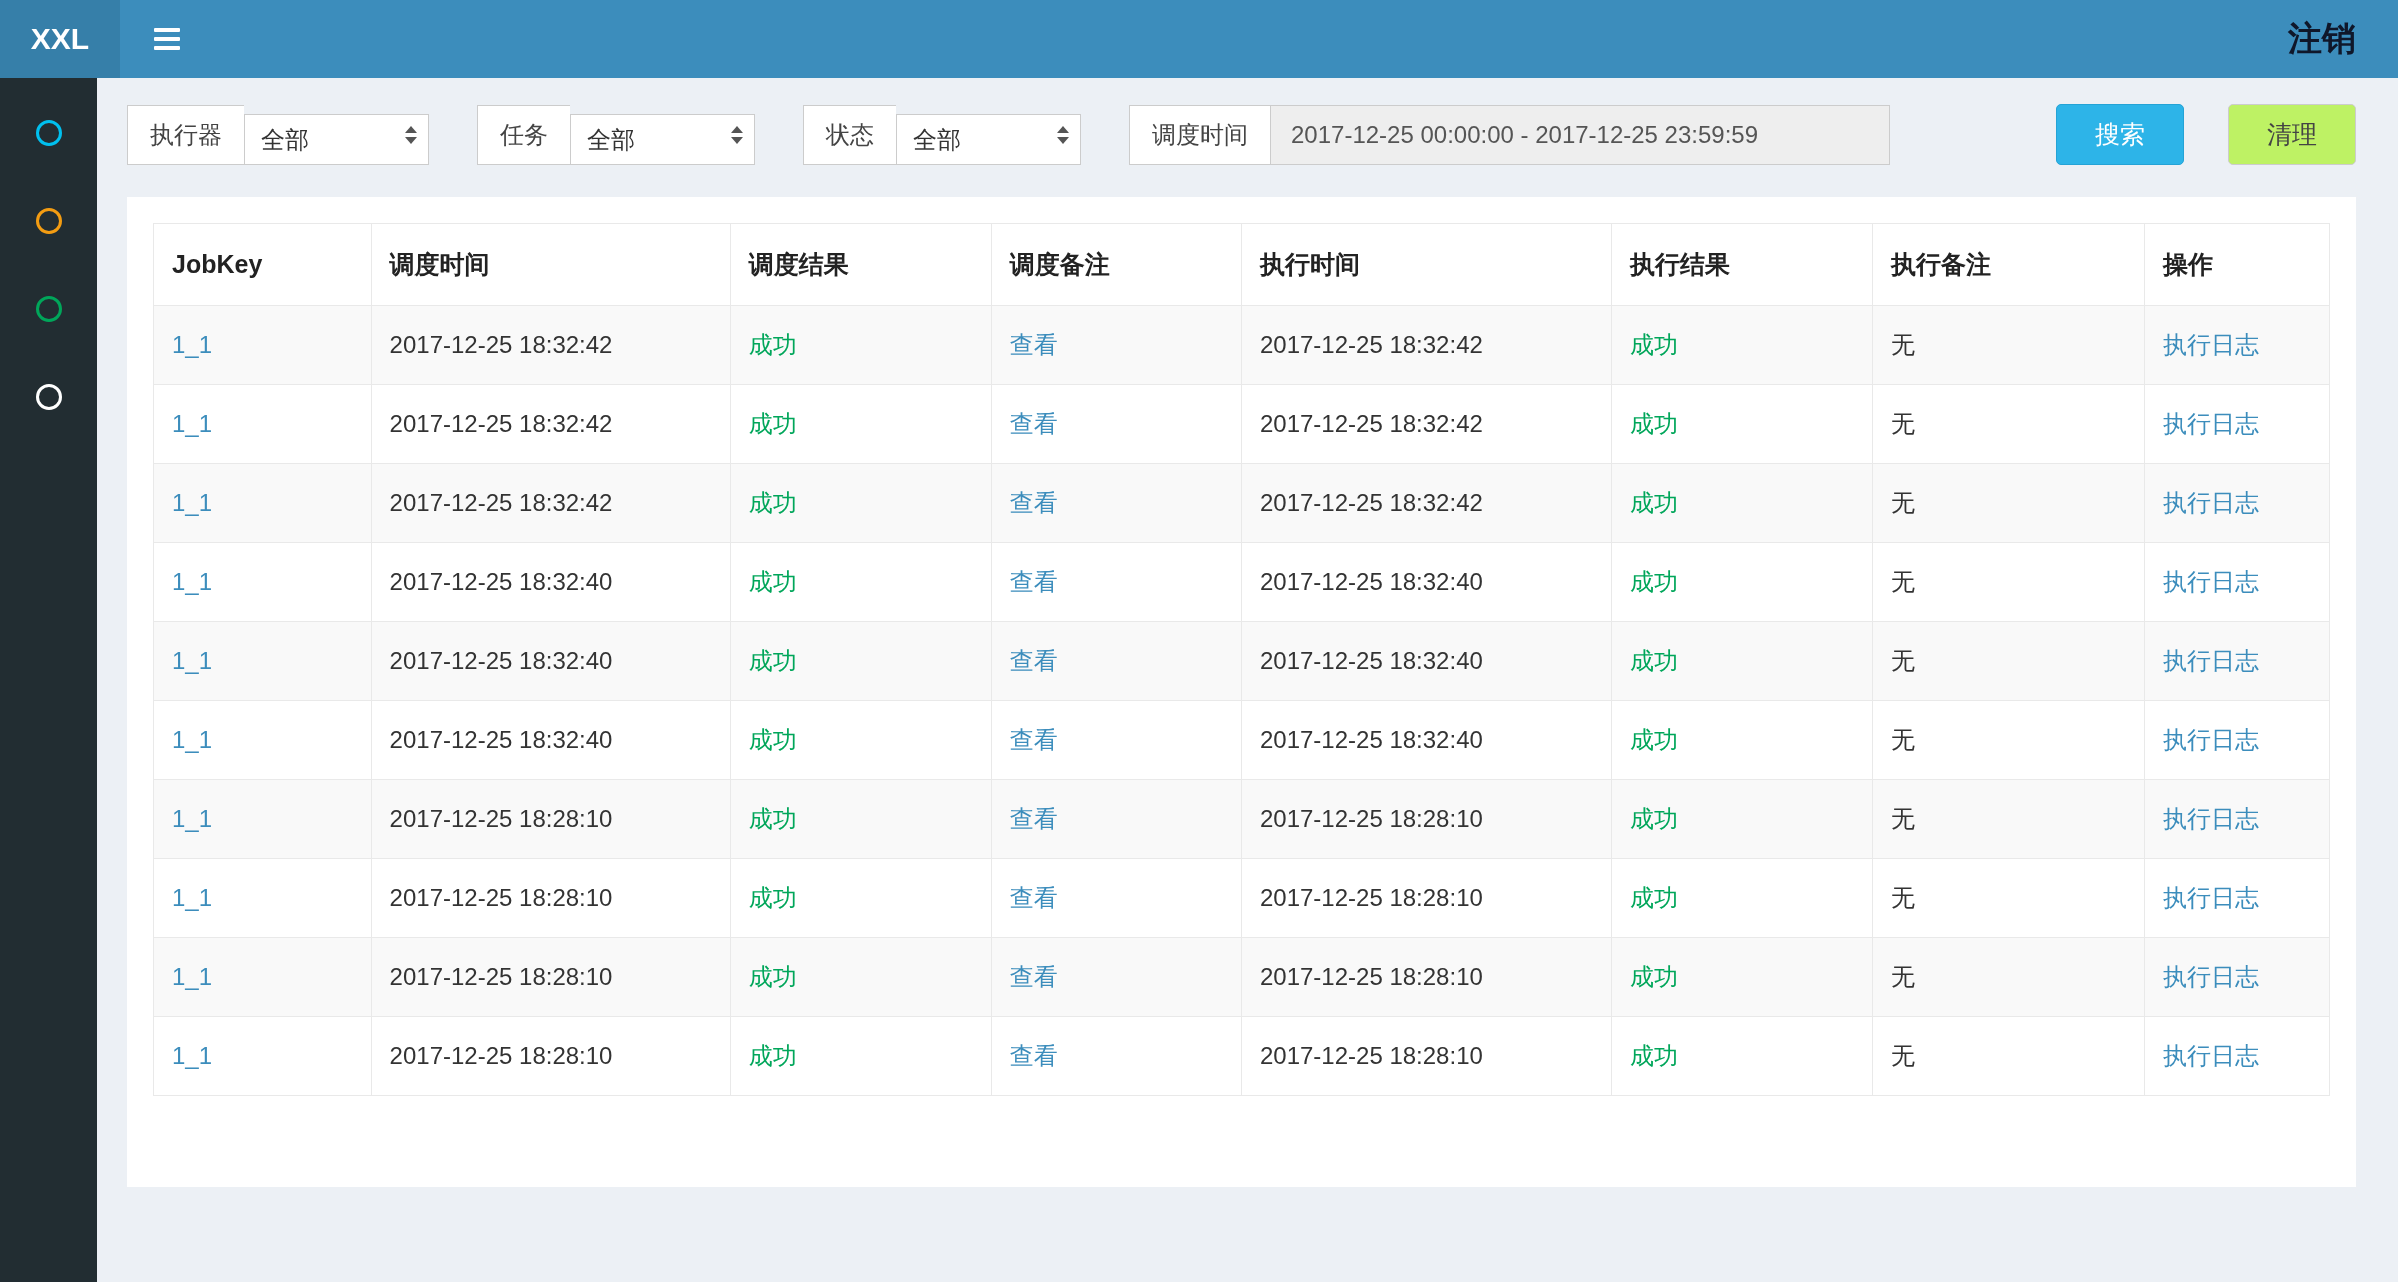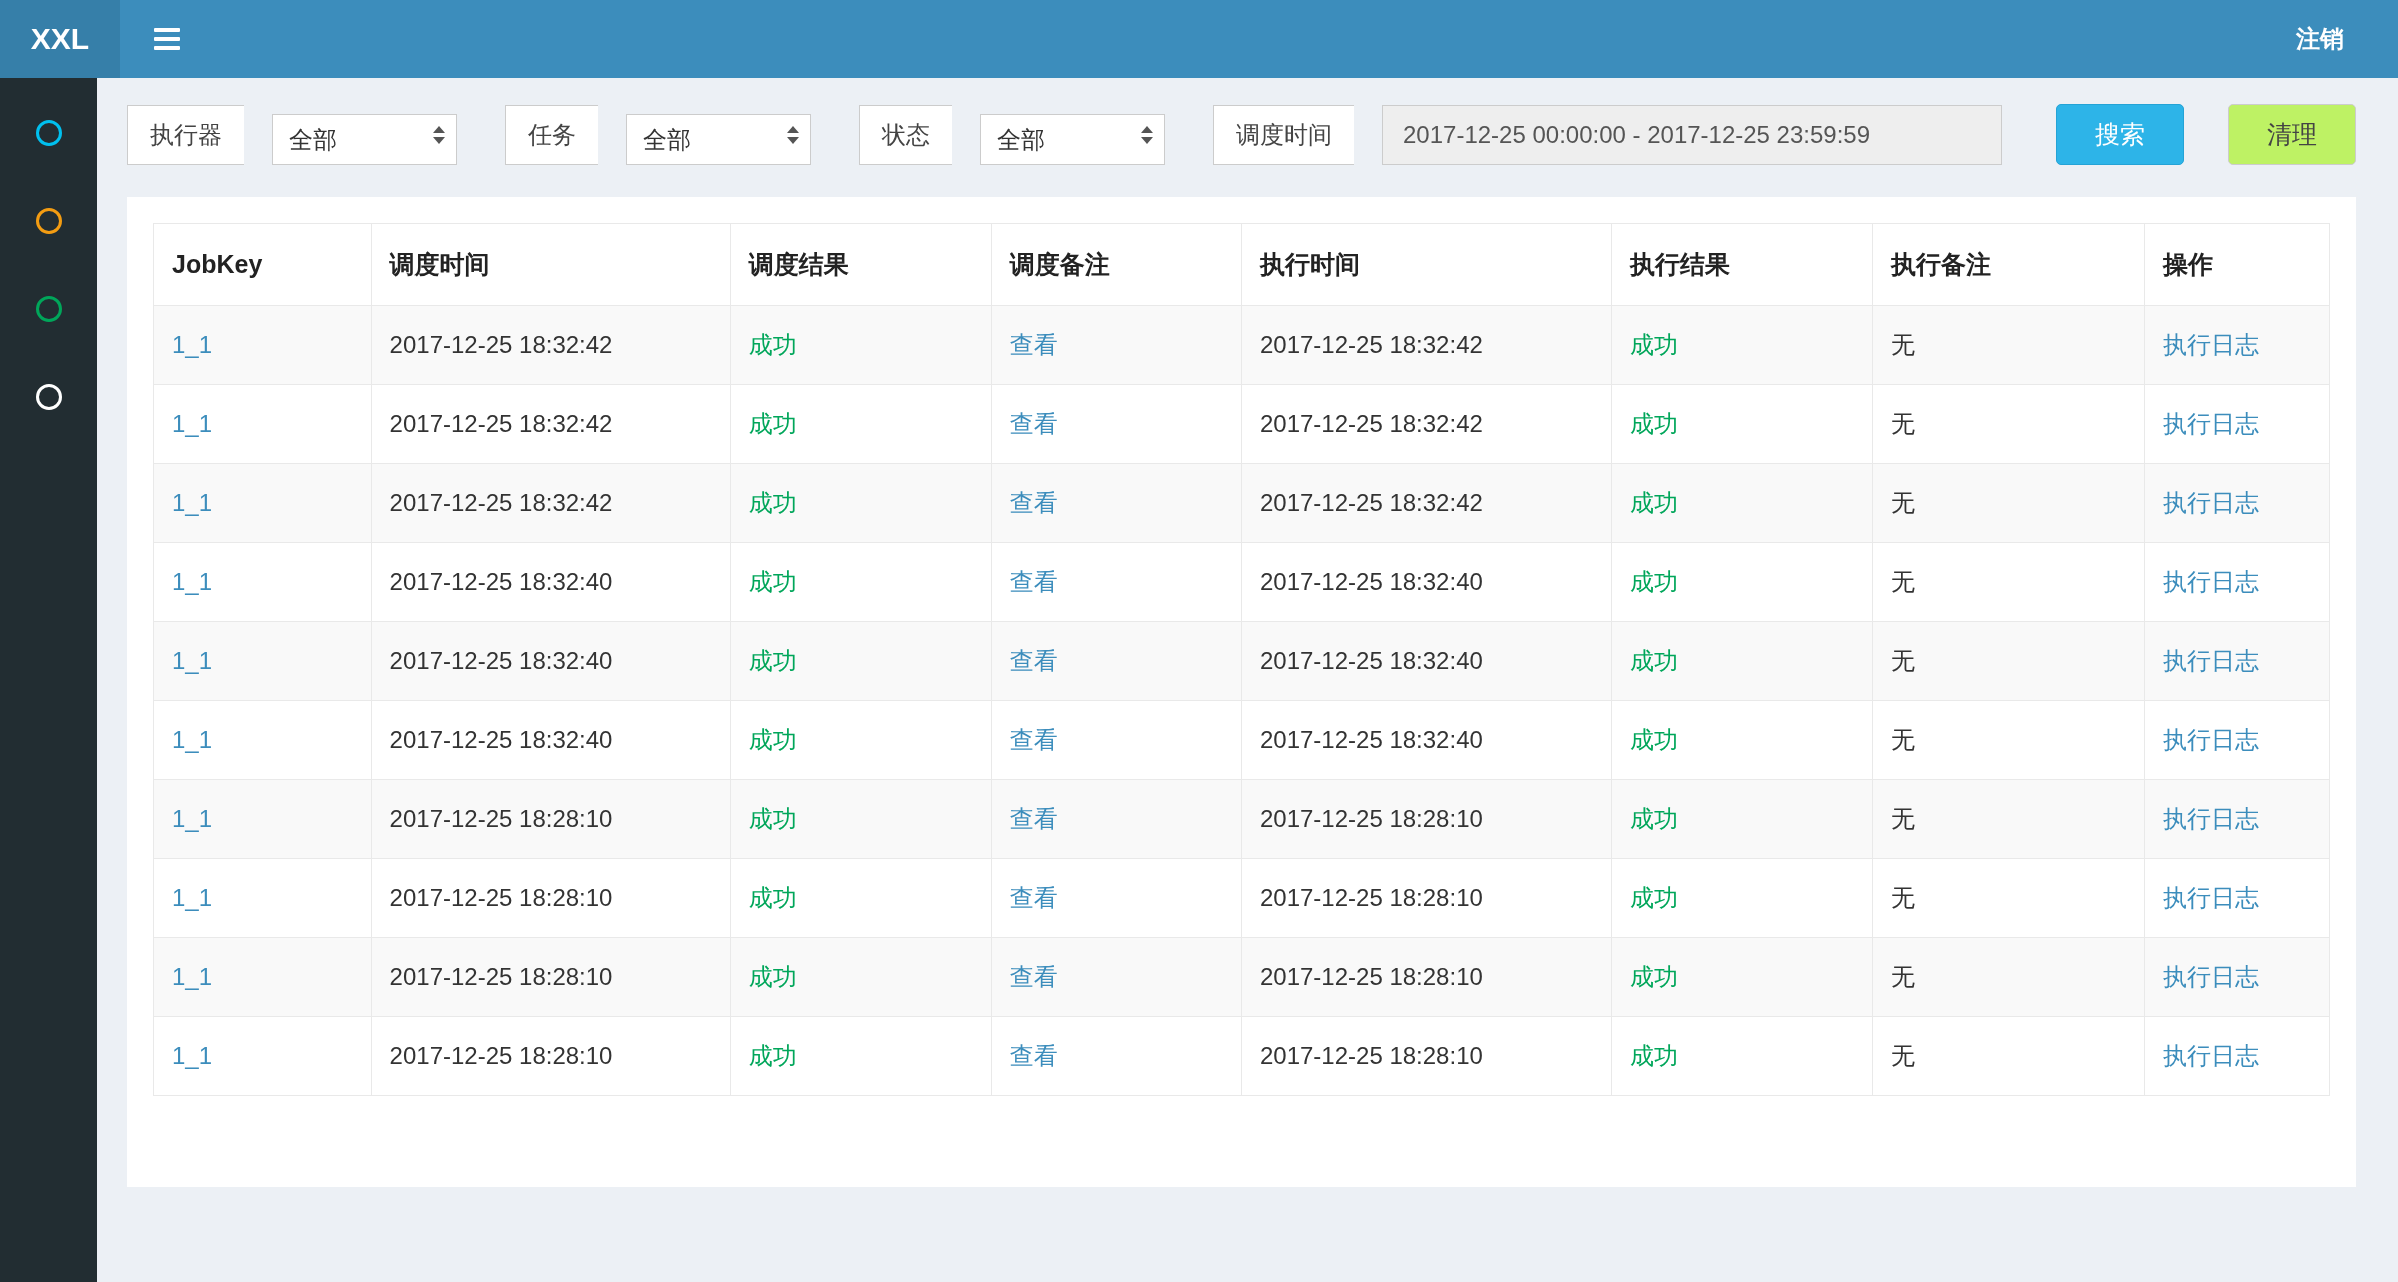"注销" .logout { color: #ffffff -> #0f172a; font-size: 24px -> 34px; padding-right: 54px -> 42px }
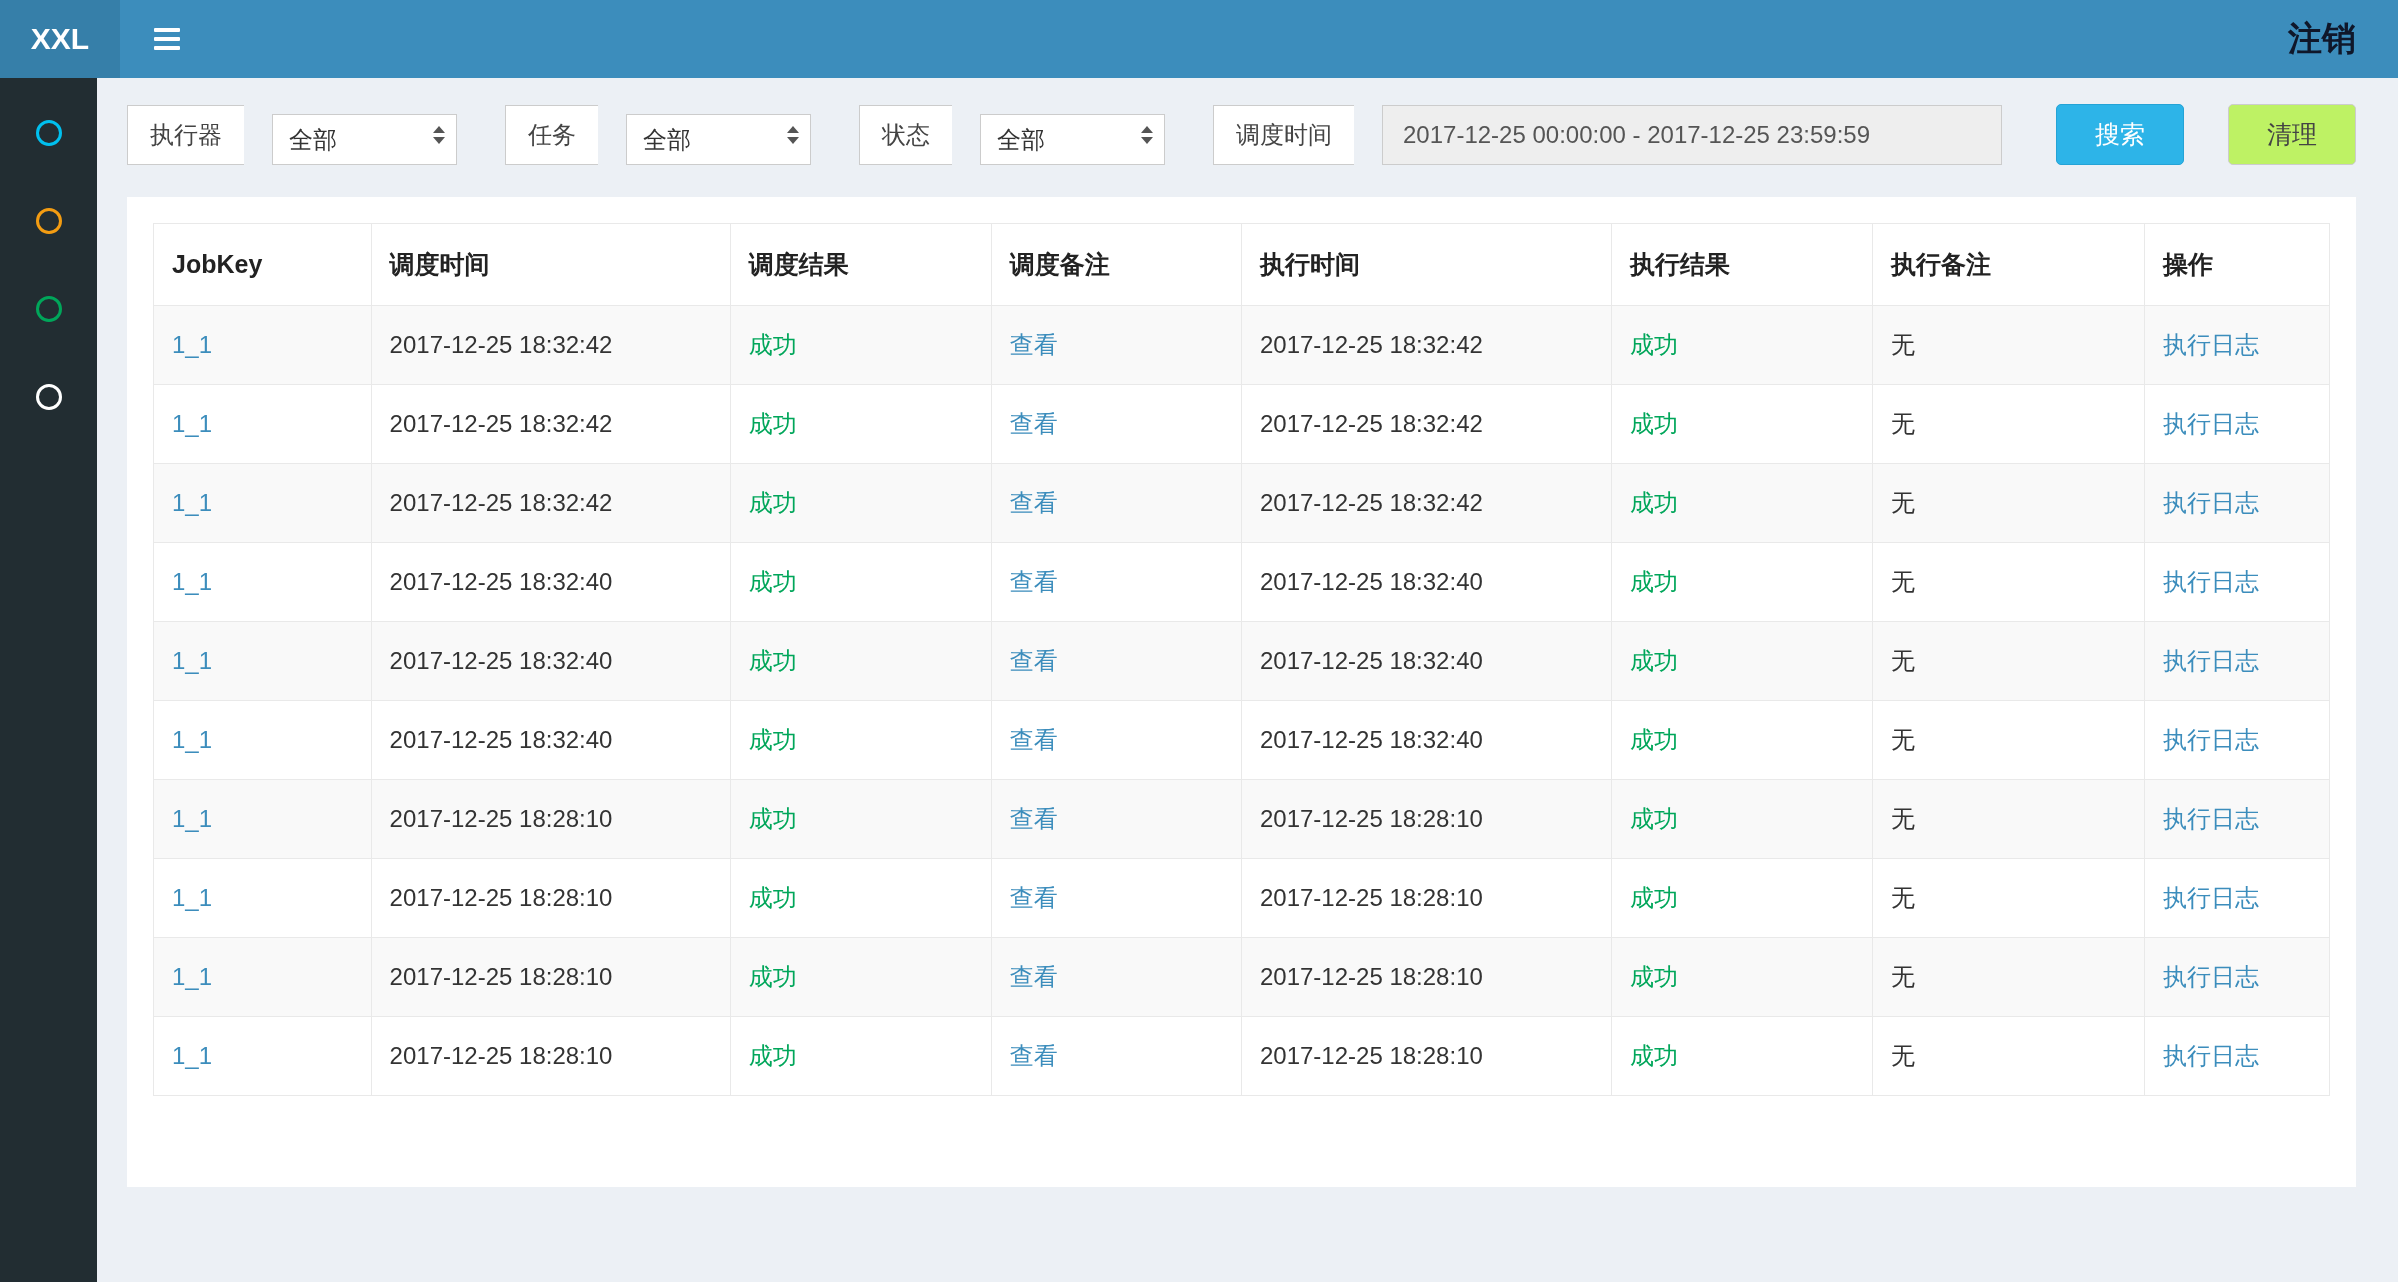"执行器" .input-group { gap: 28px -> none }
